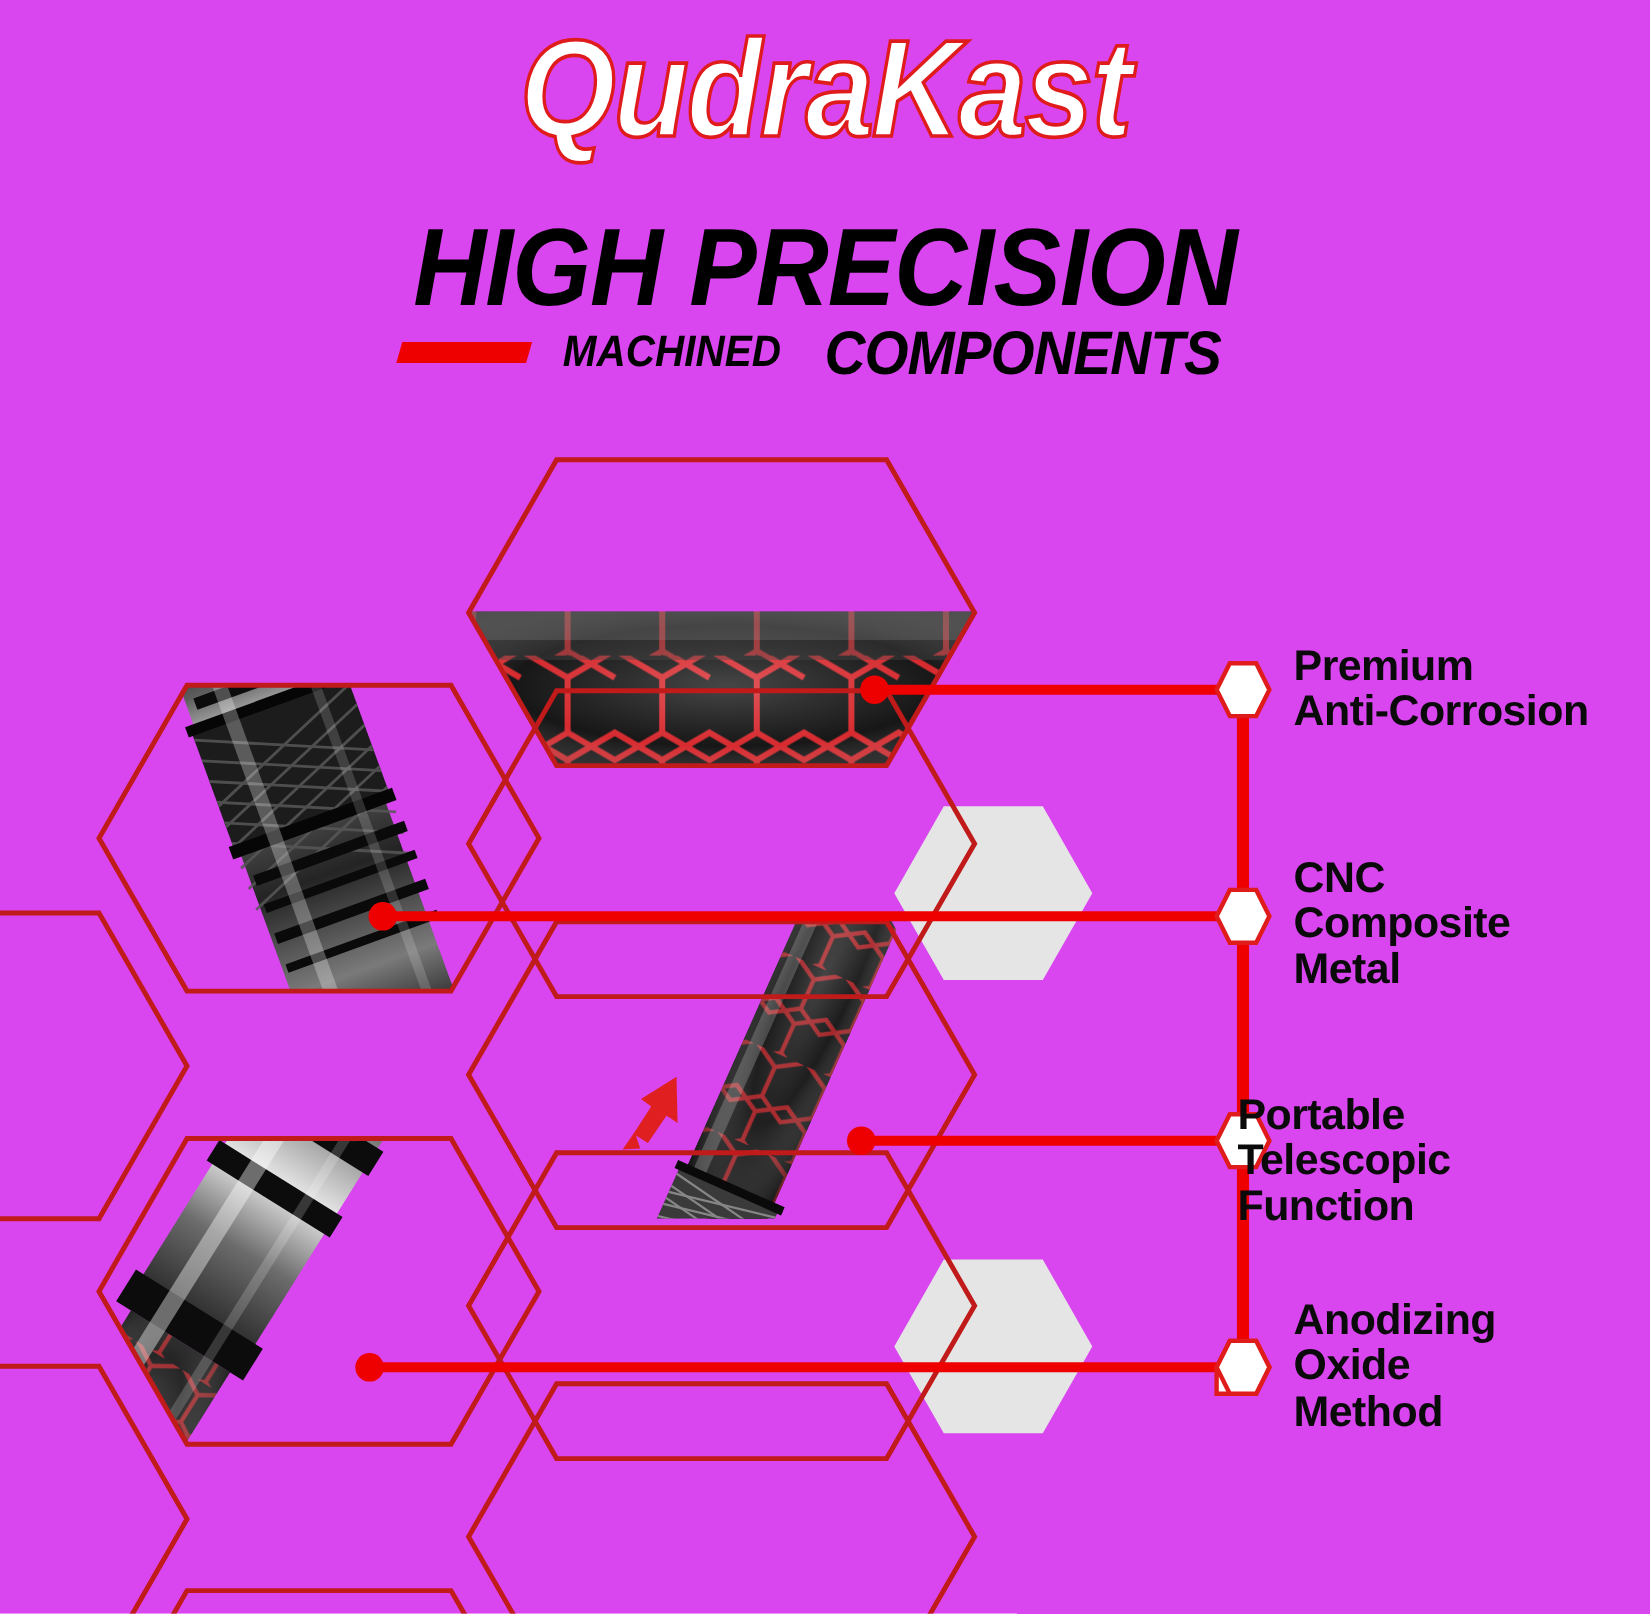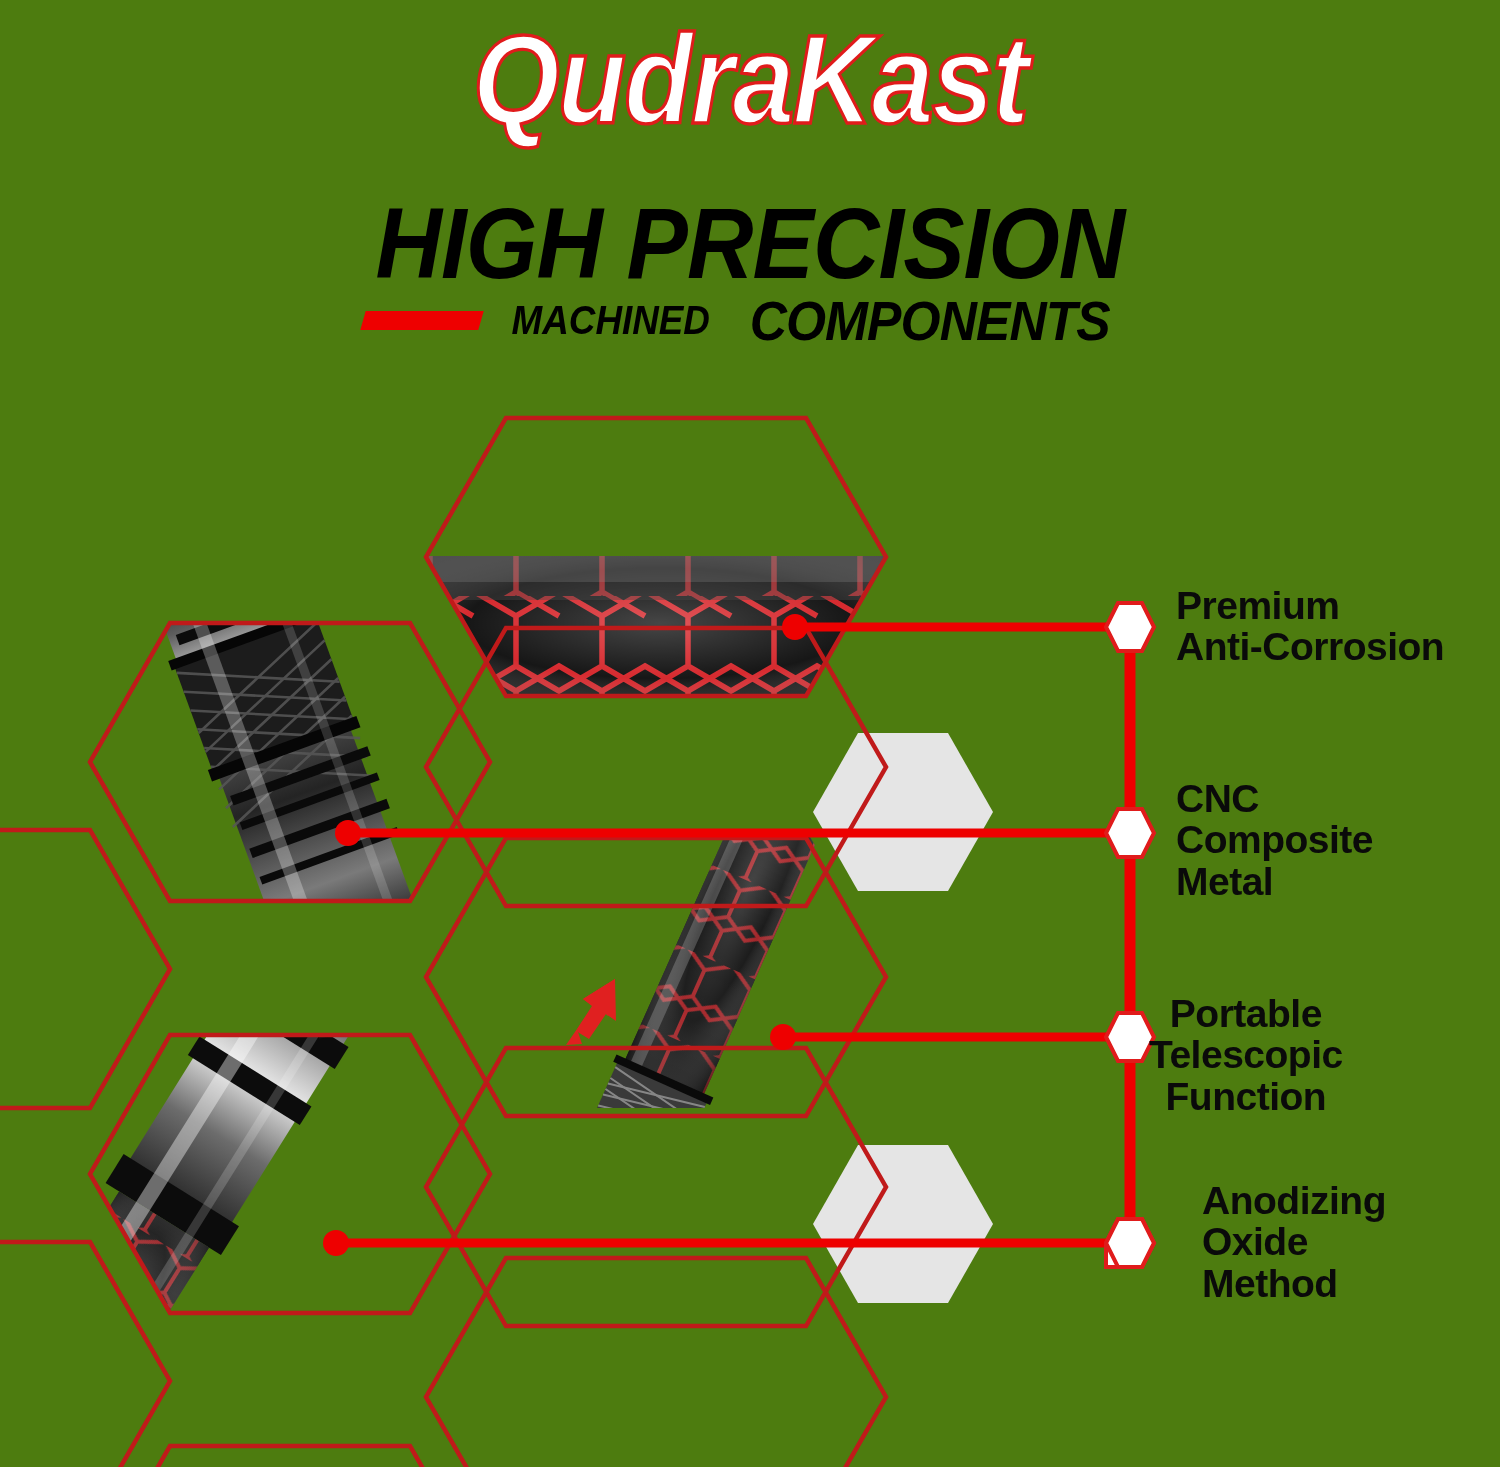"QudraKast" #stage { background: #4d7c0f -> #d946ef }
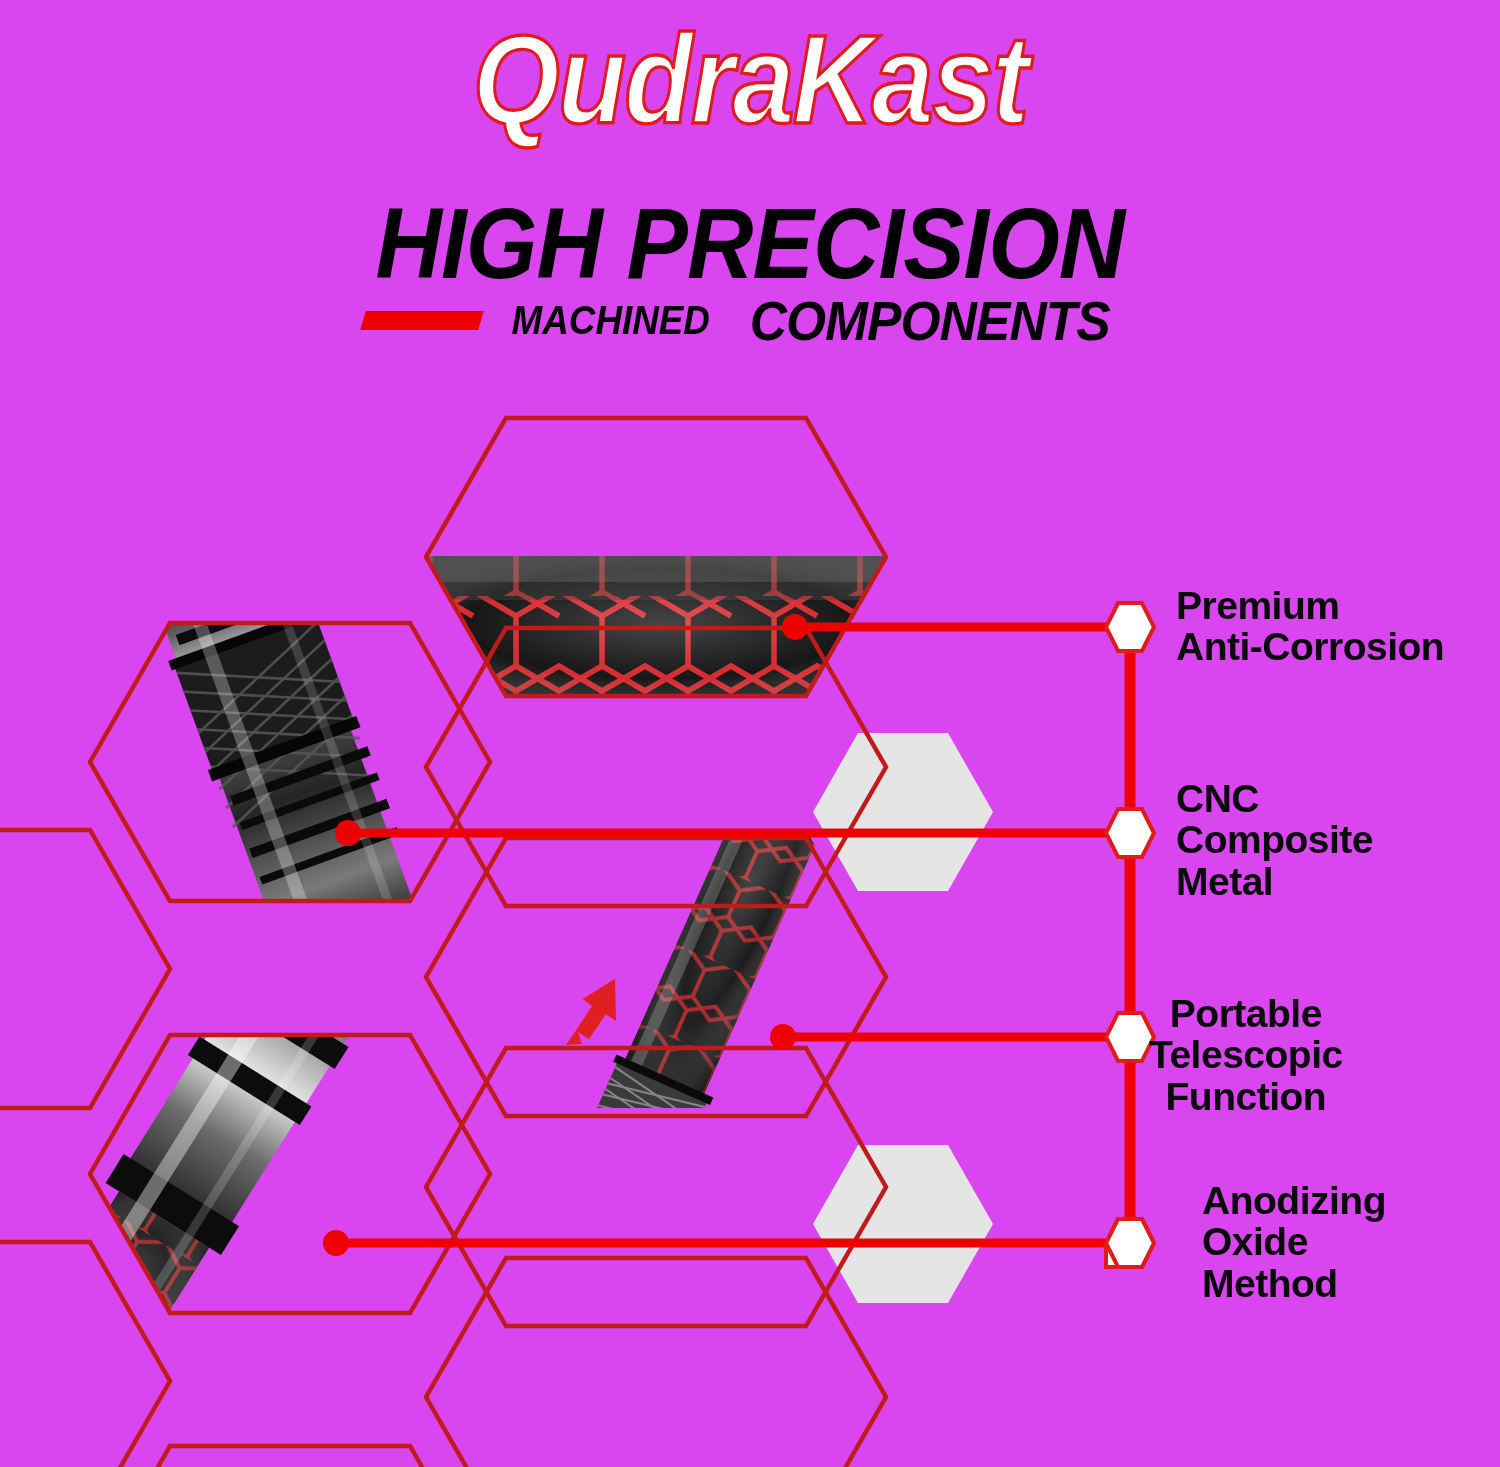"Portable" #lbl2 { left: 1149px -> 1125px; text-align: center -> none }
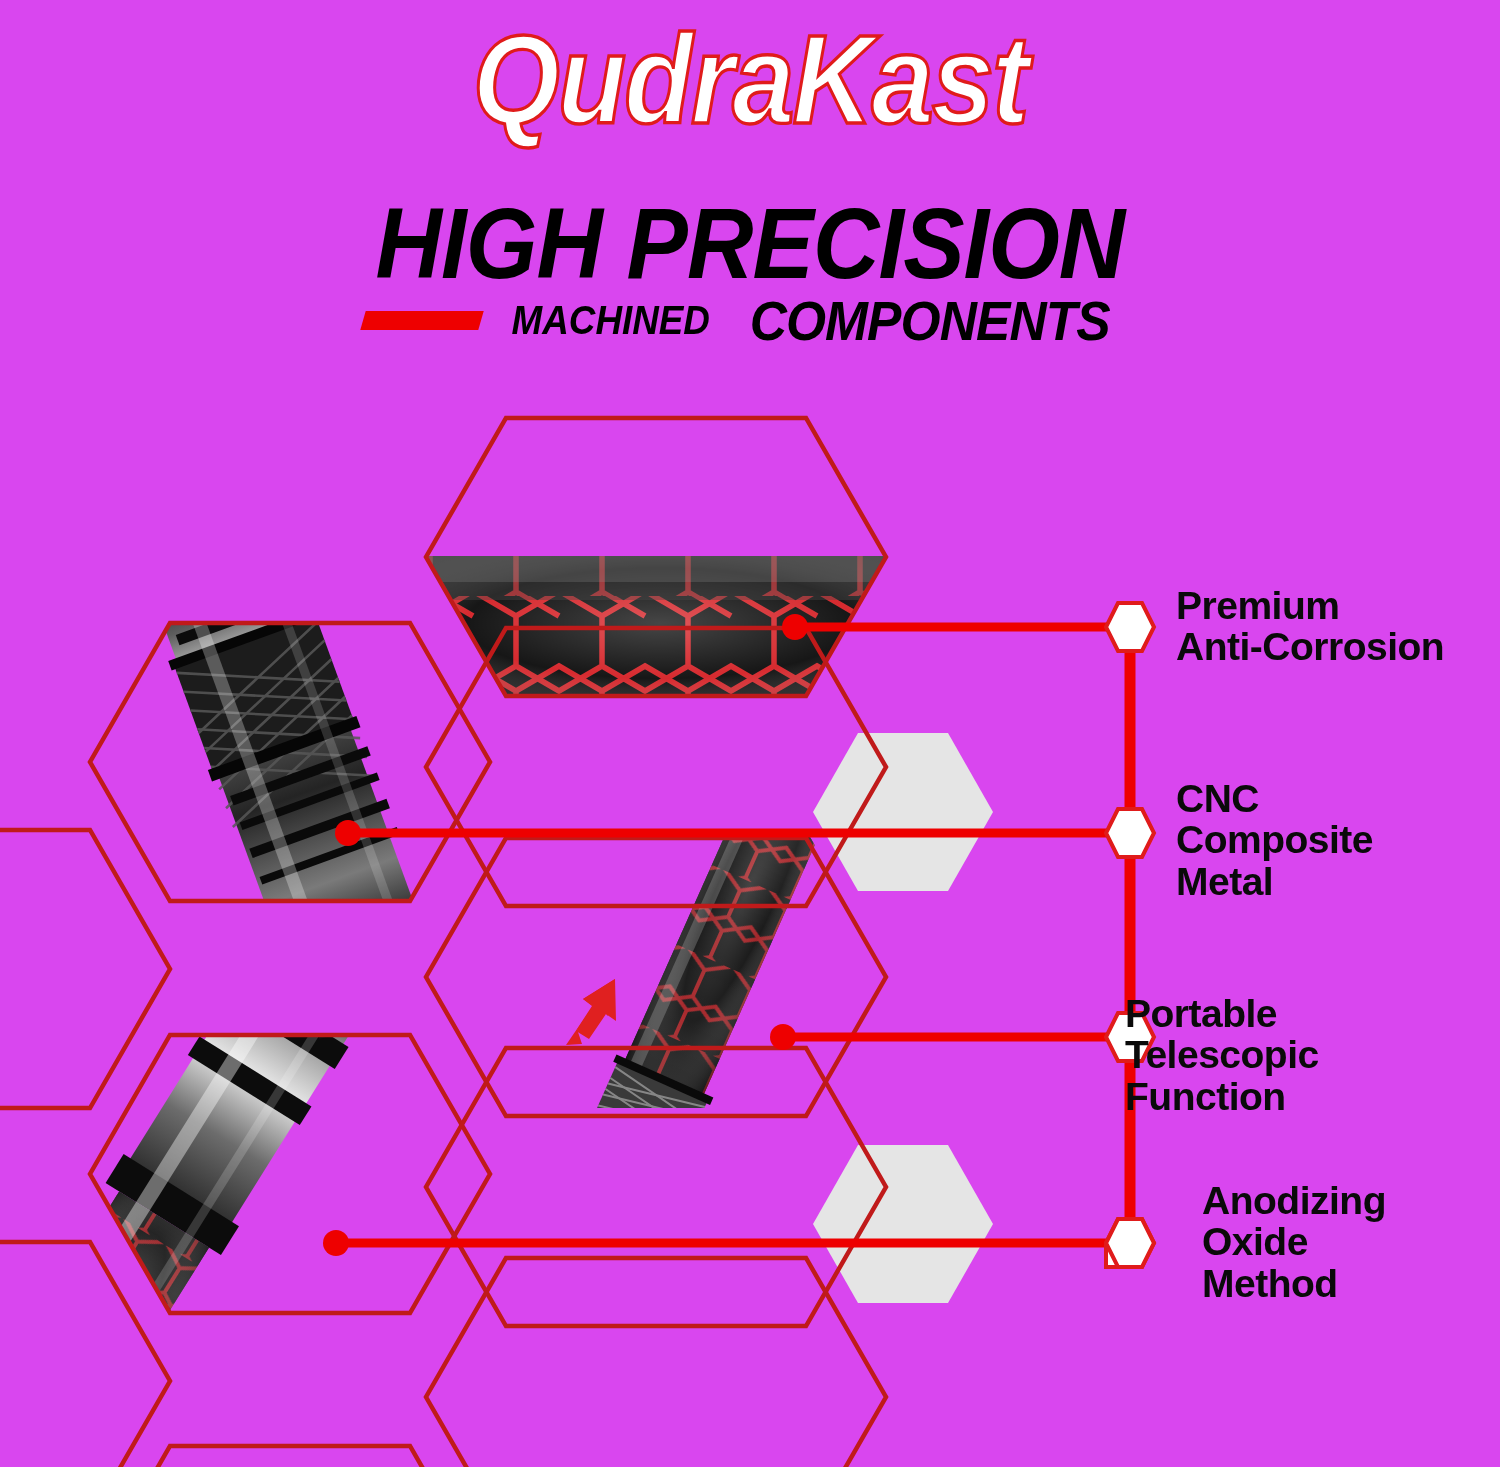"Anodizing" #lbl3 { margin-left: 26px -> none }
